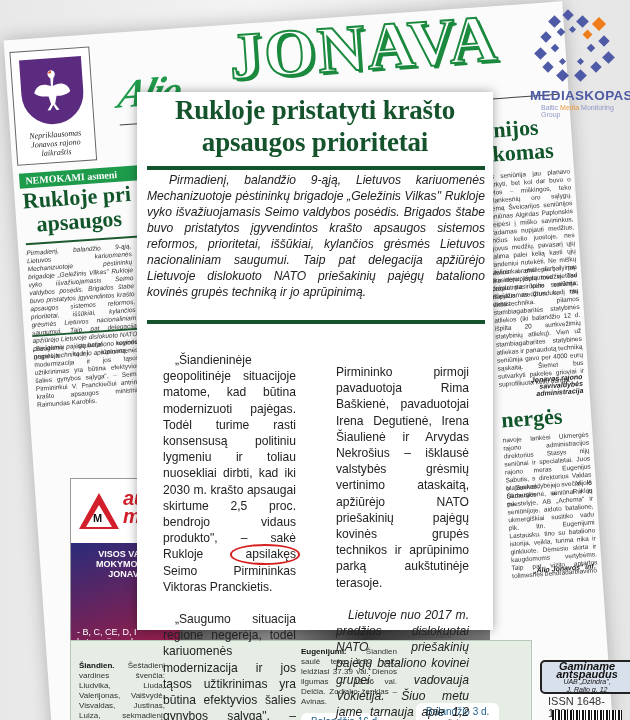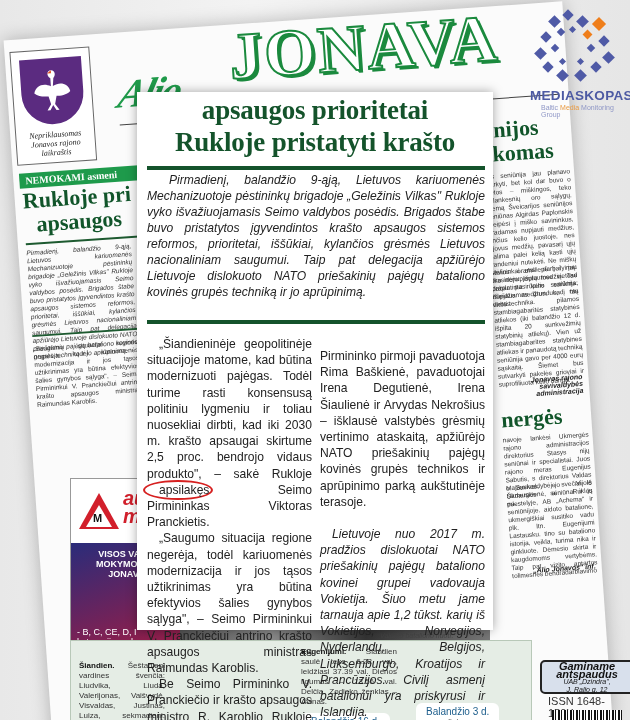"apsaugos prioritetai" div { order: before "Rukloje pristatyti krašto" -> after "Rukloje pristatyti krašto" }
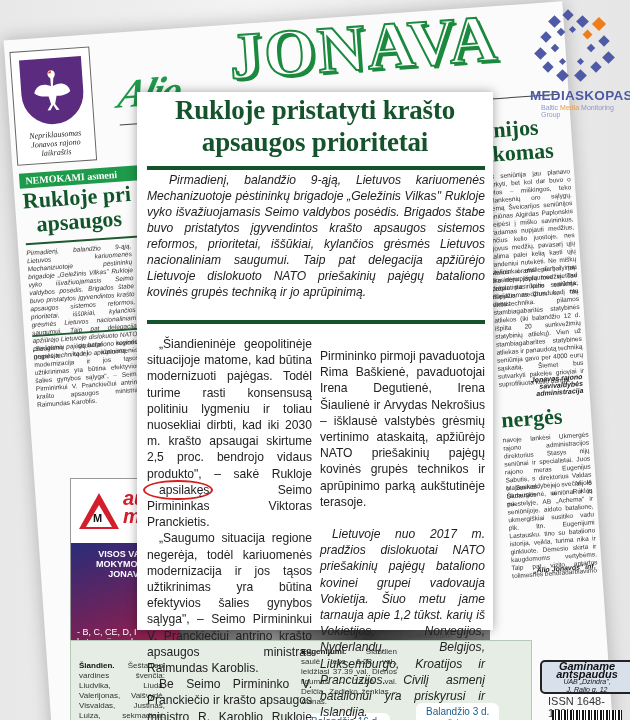"„Šiandieninėje geopolitinėje situacijoje" .col p { margin: 0 -> 16px }
